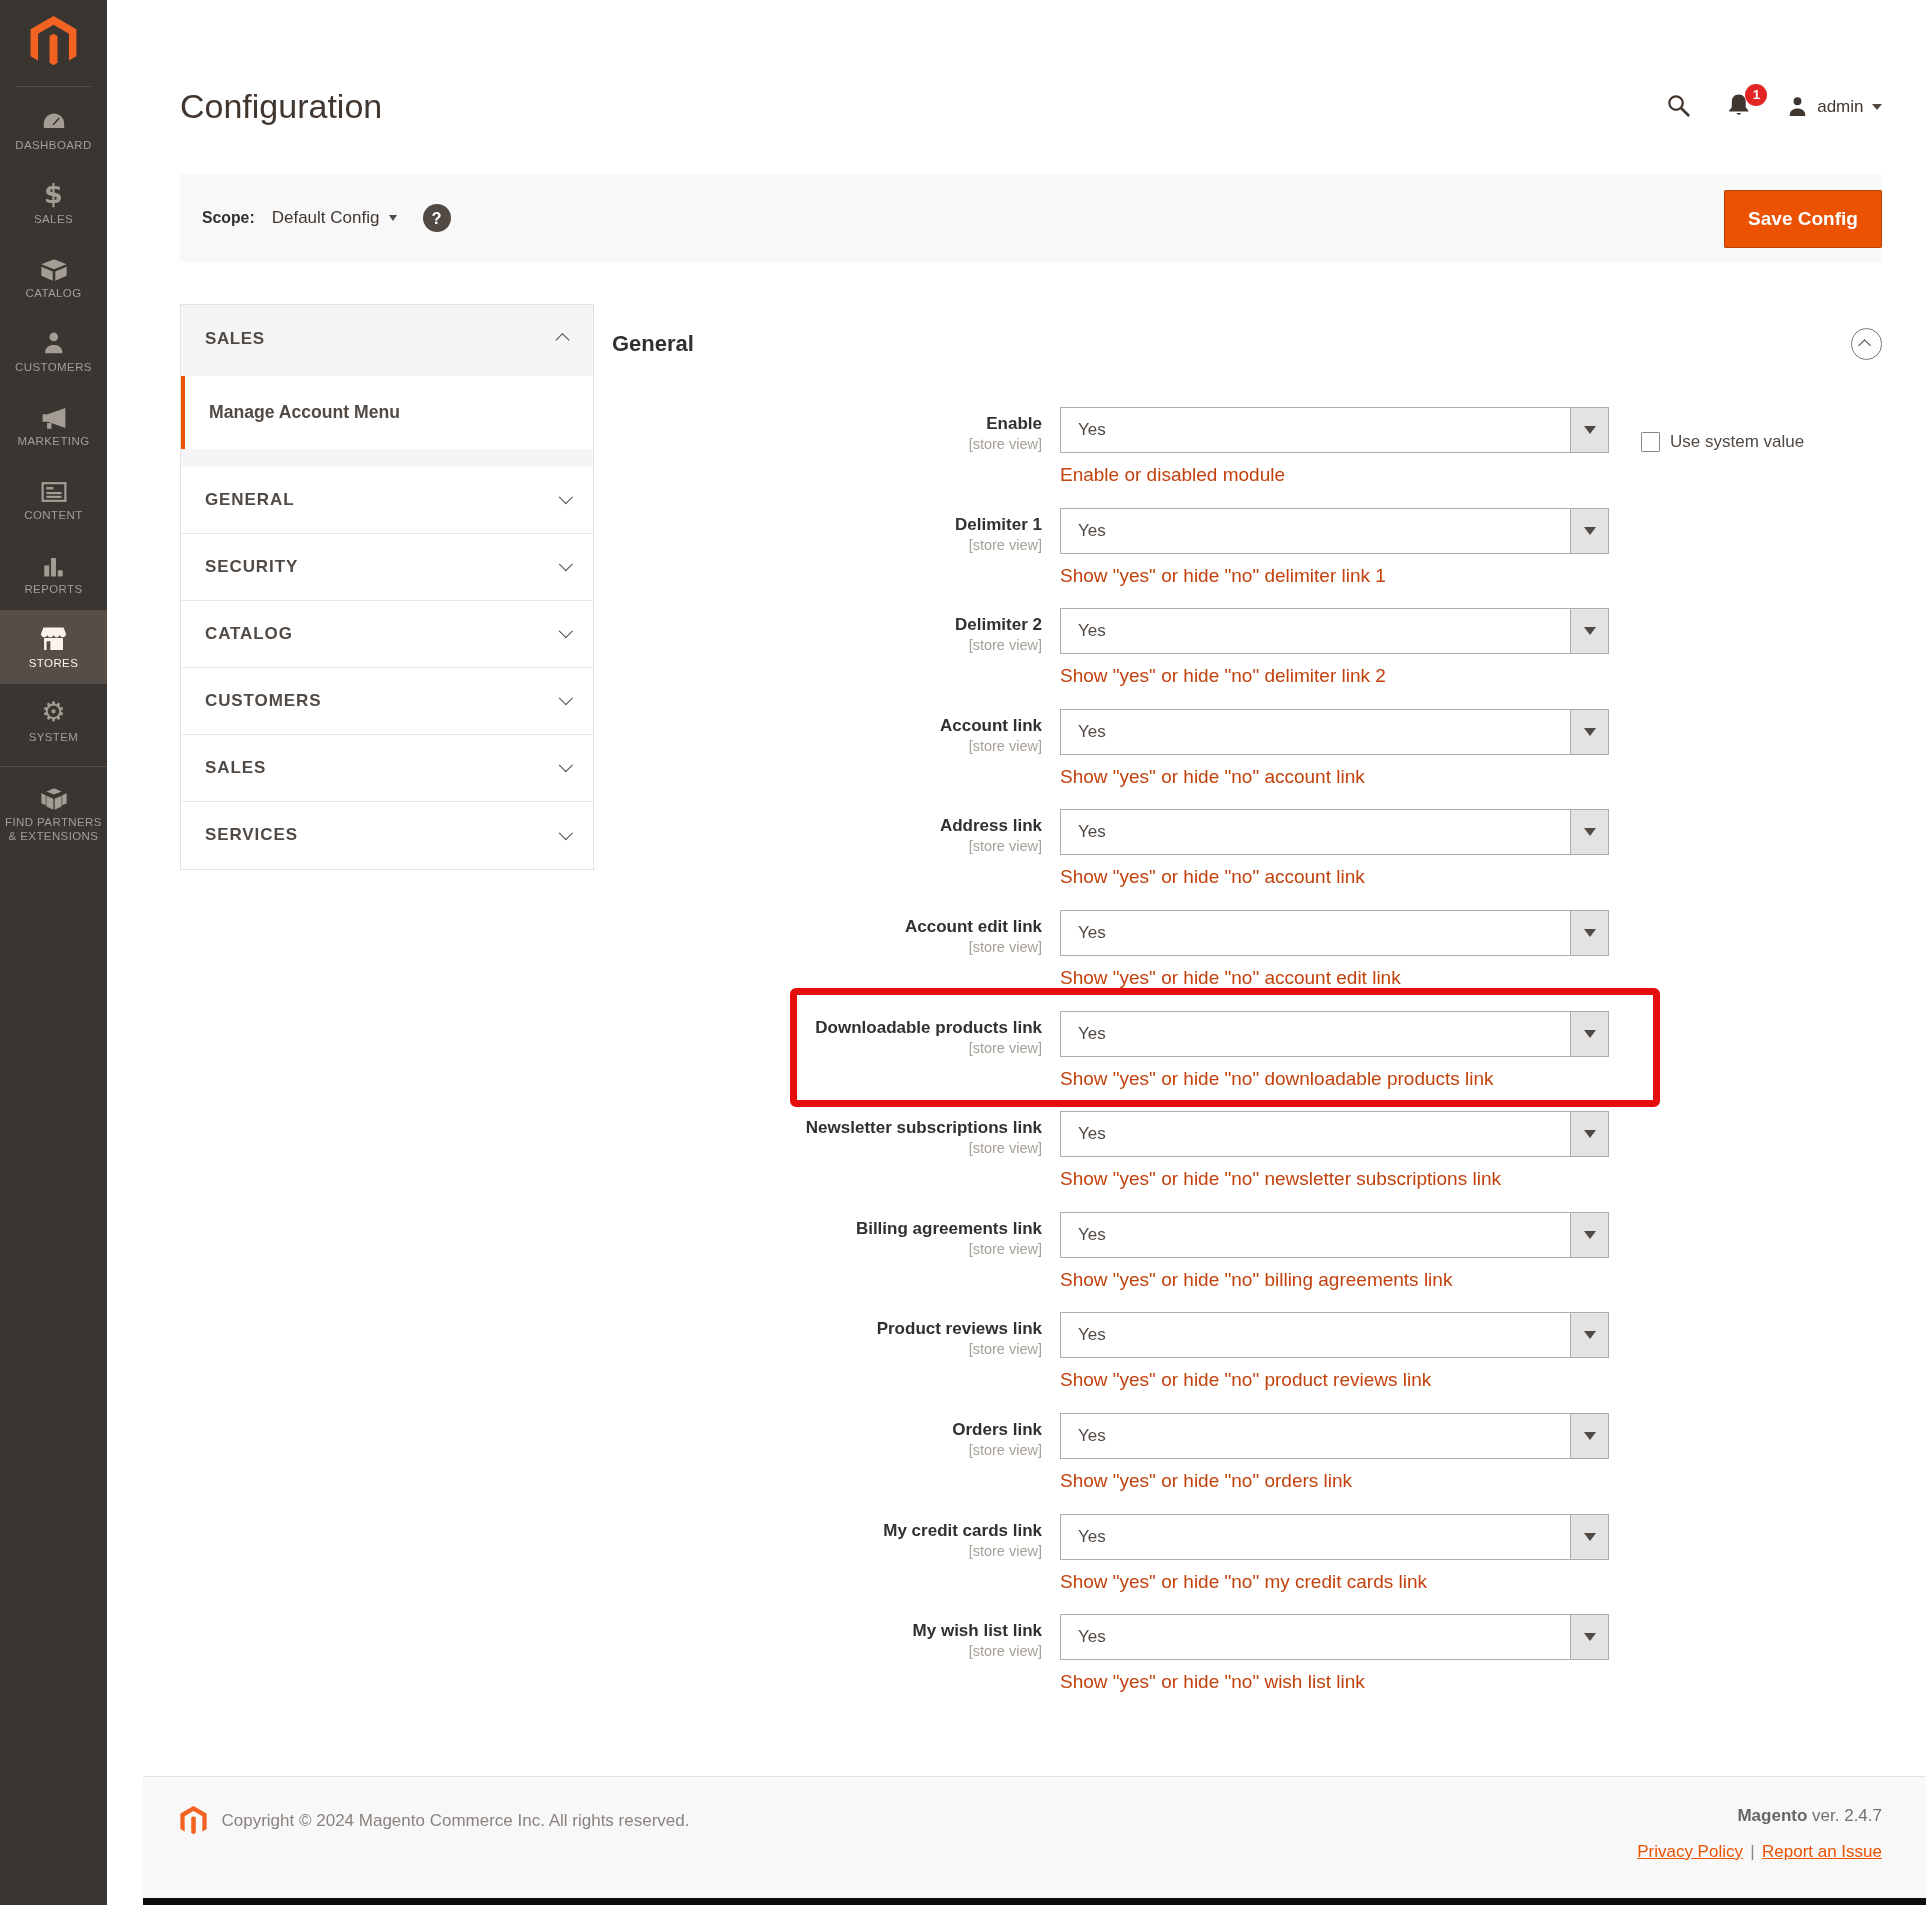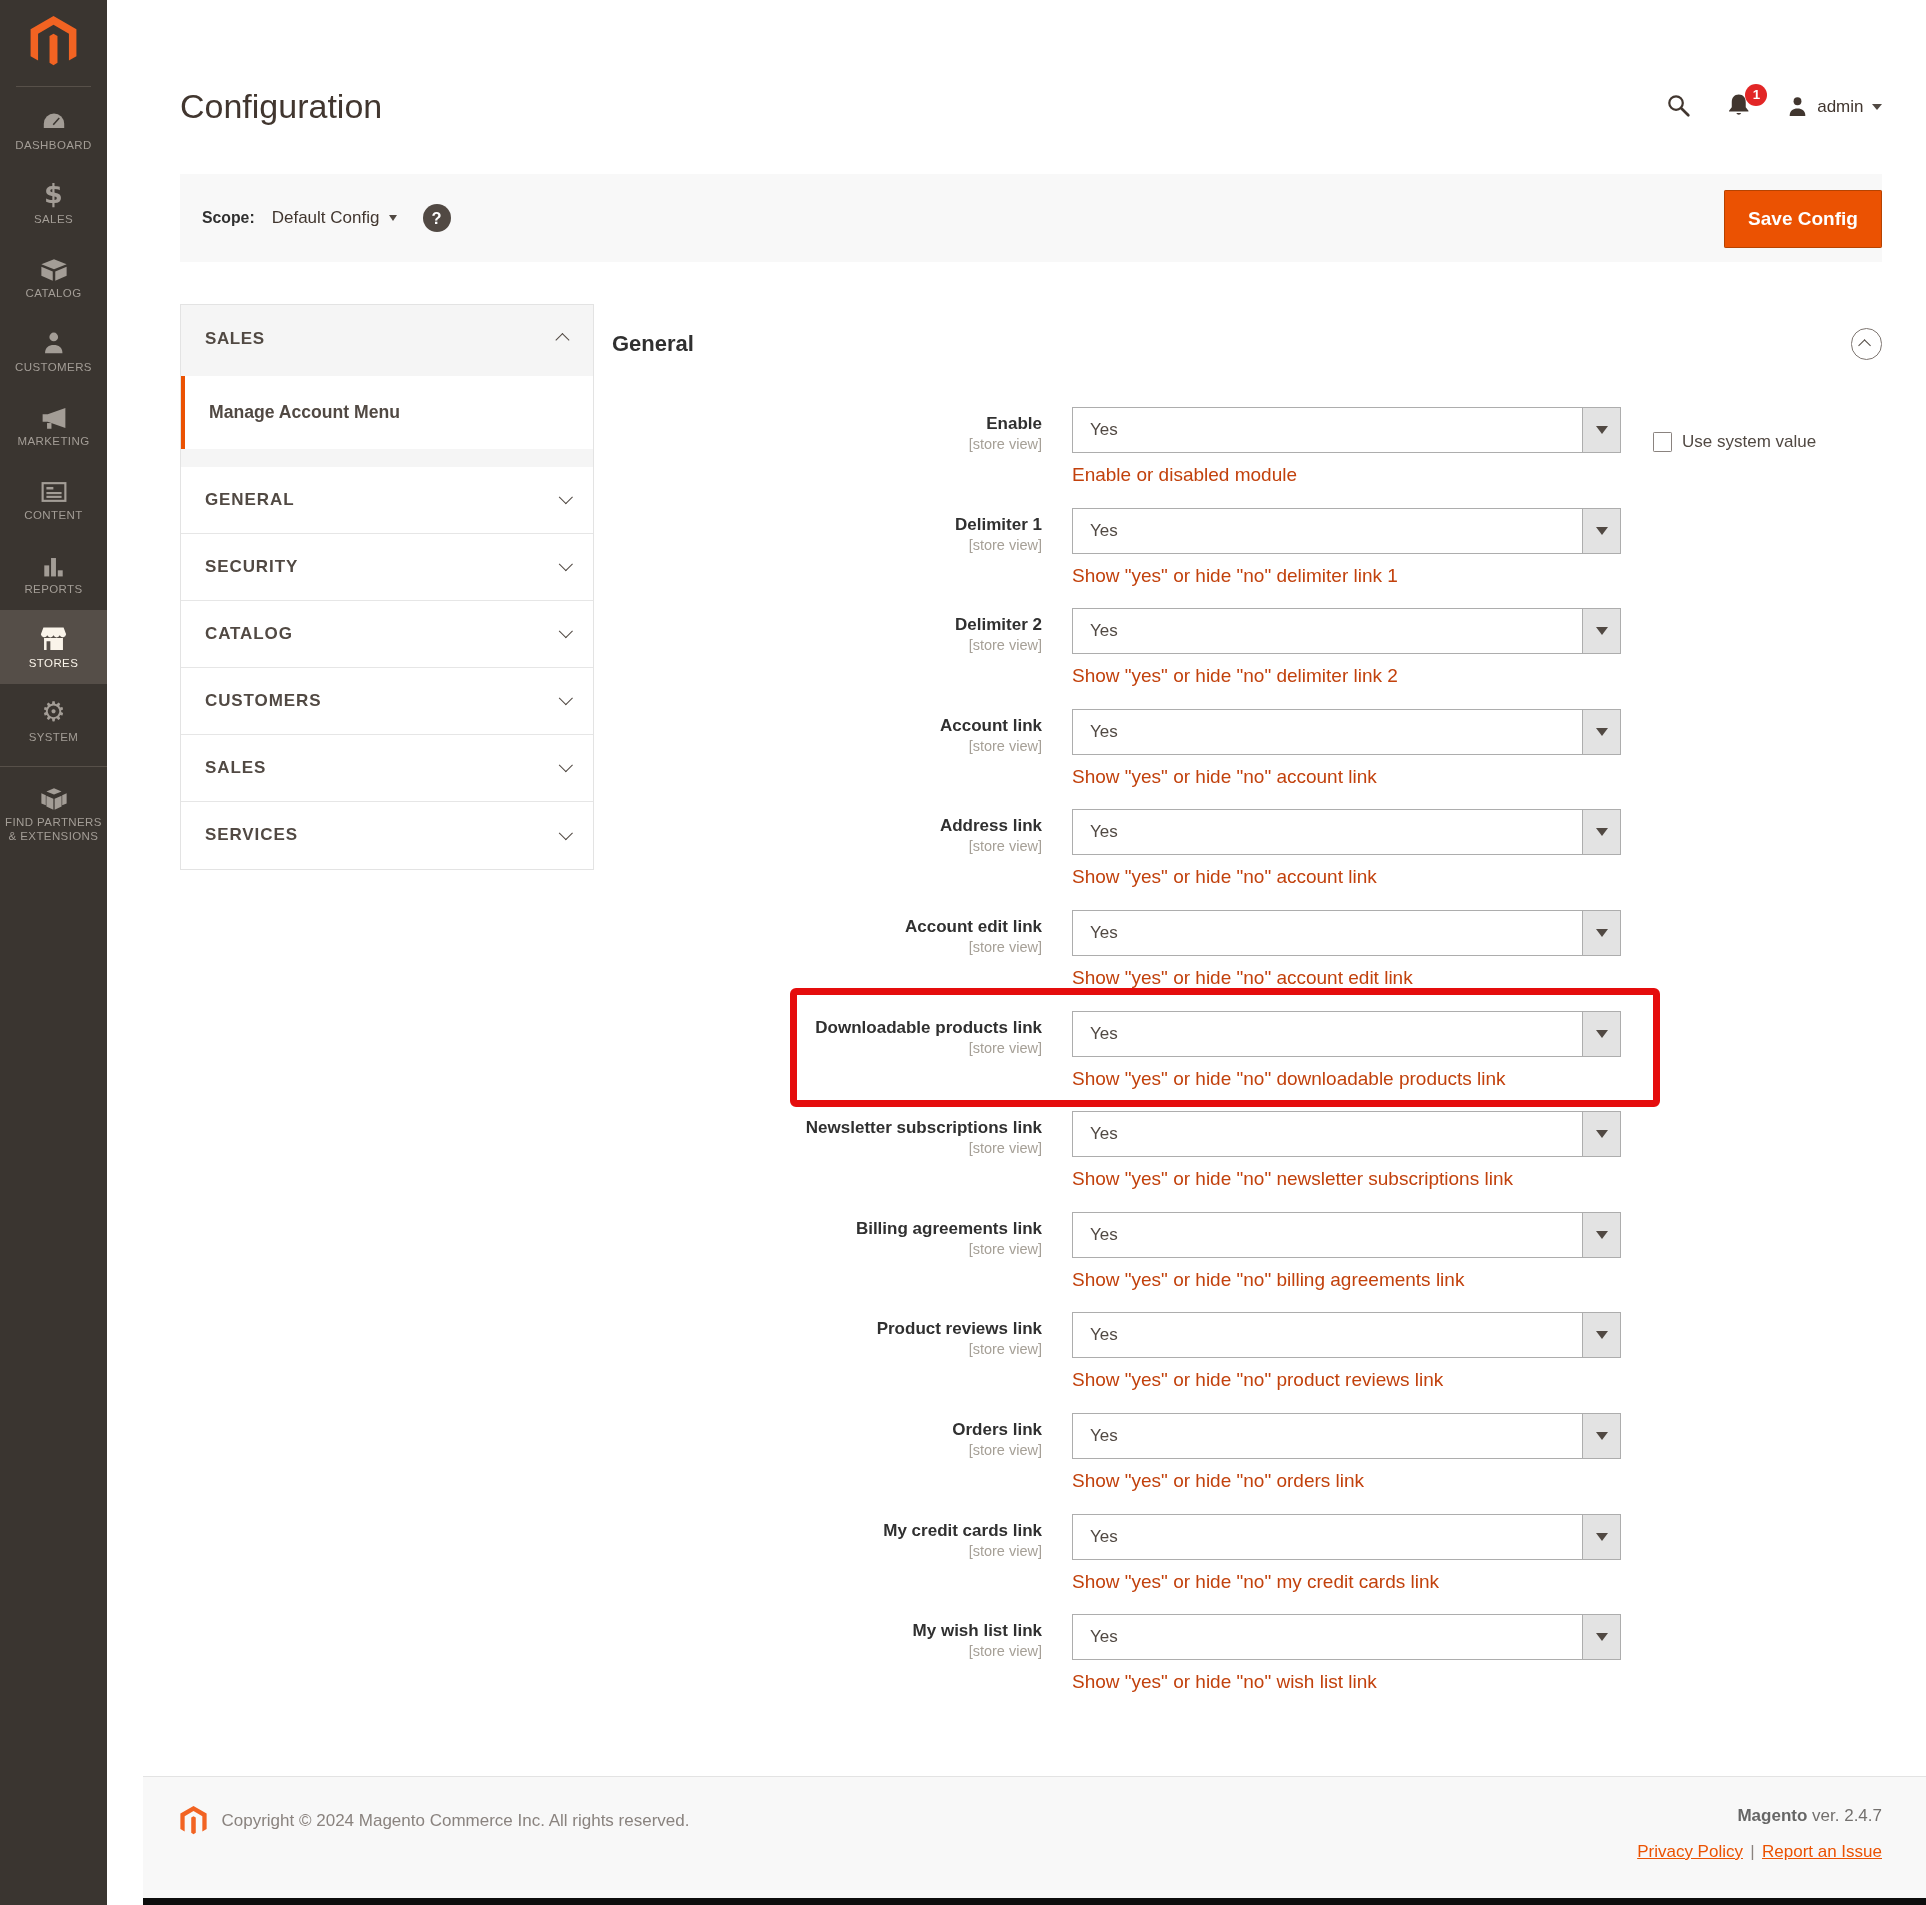"Enable" .form-row { gap: 12px -> none }
